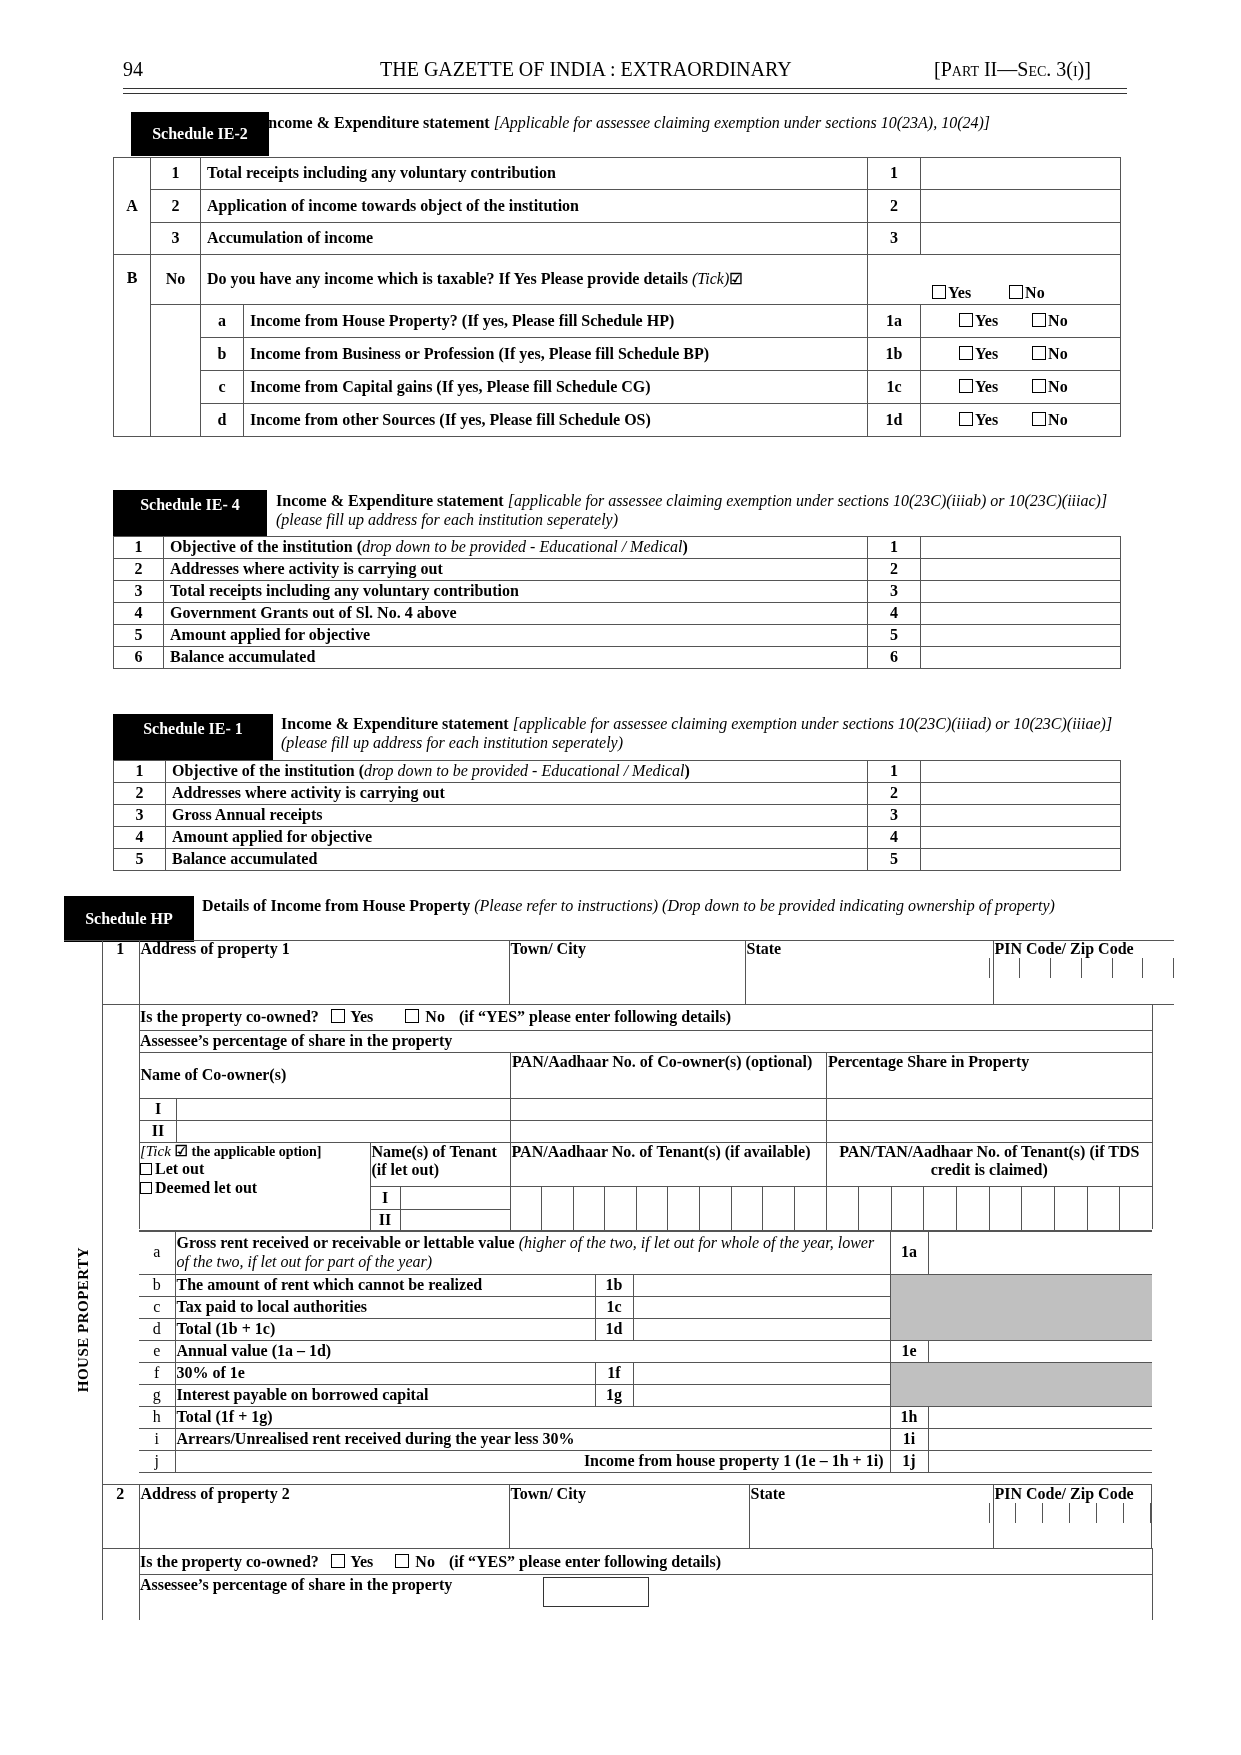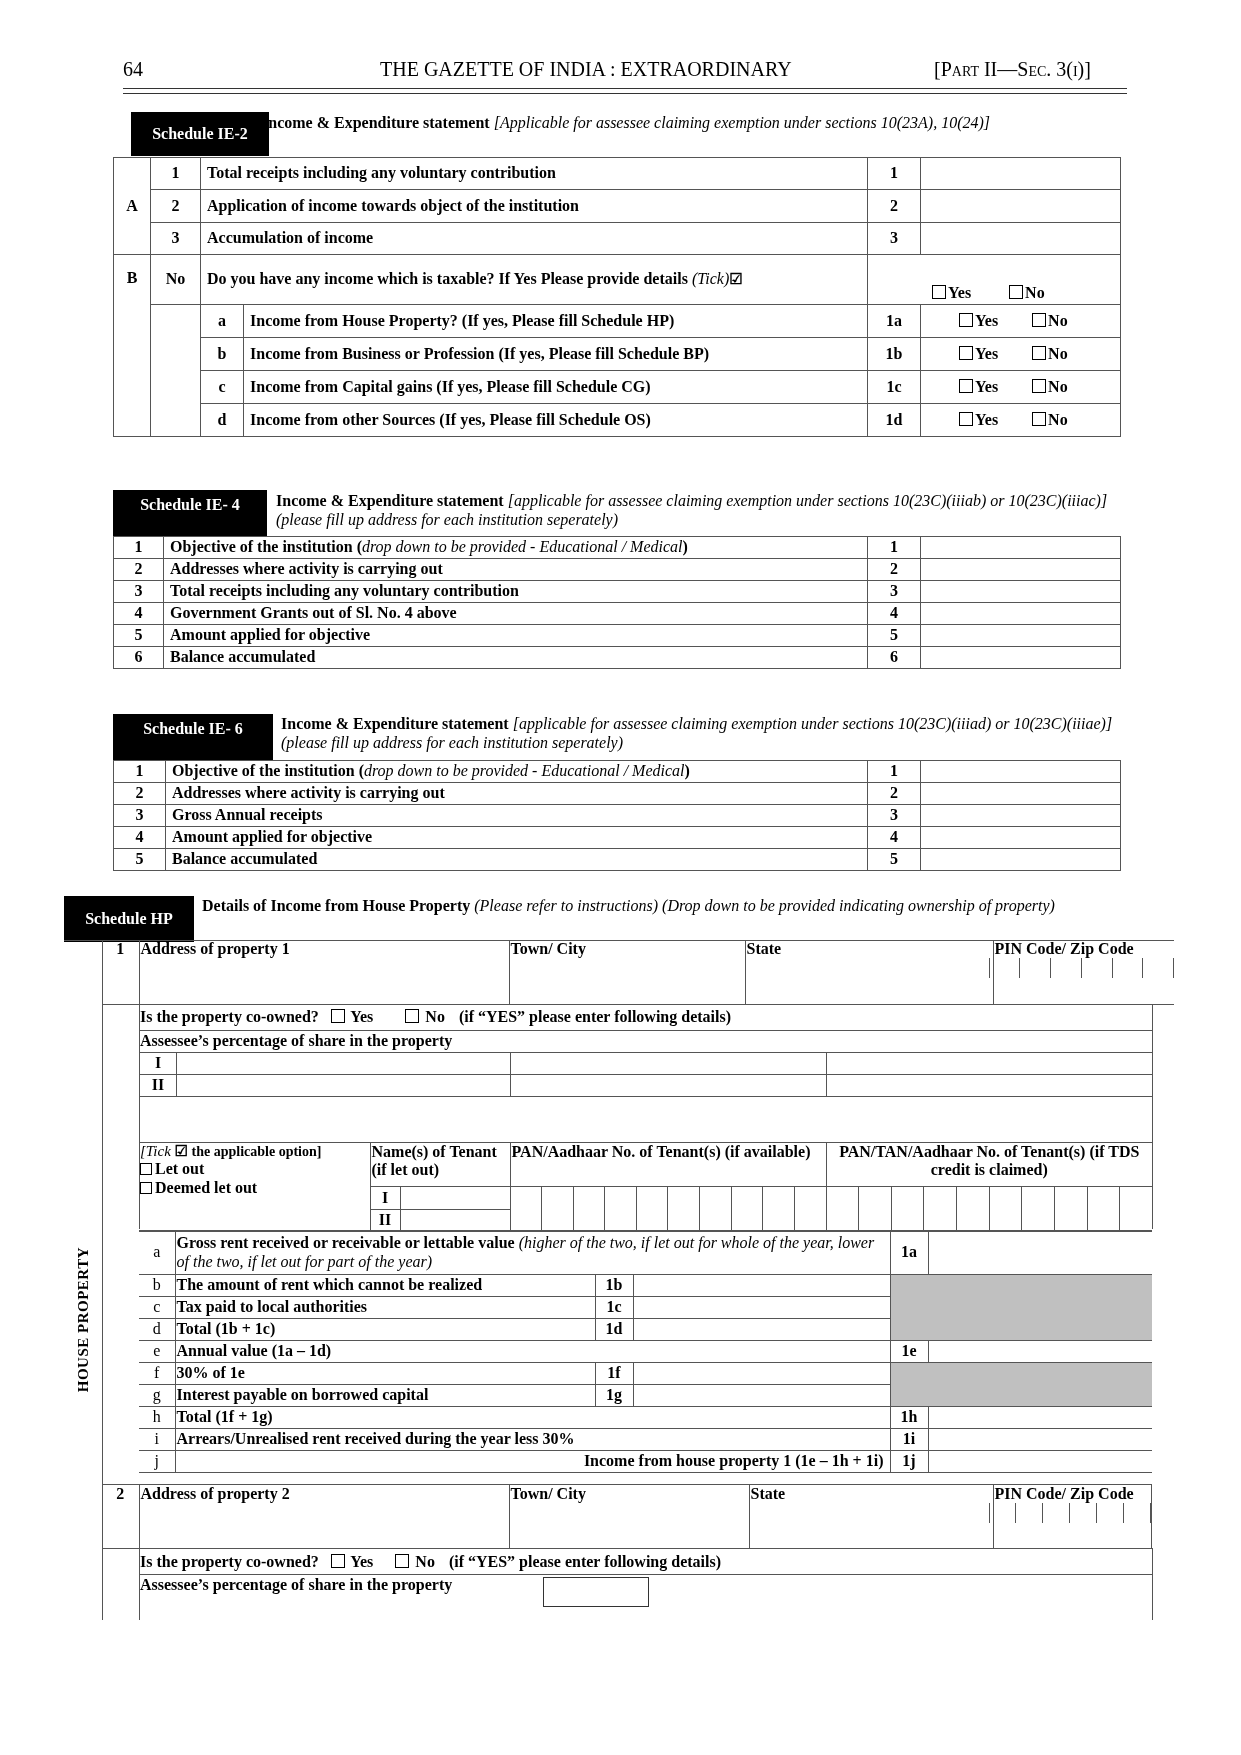"64" div.abs { text: 64 -> 94 }
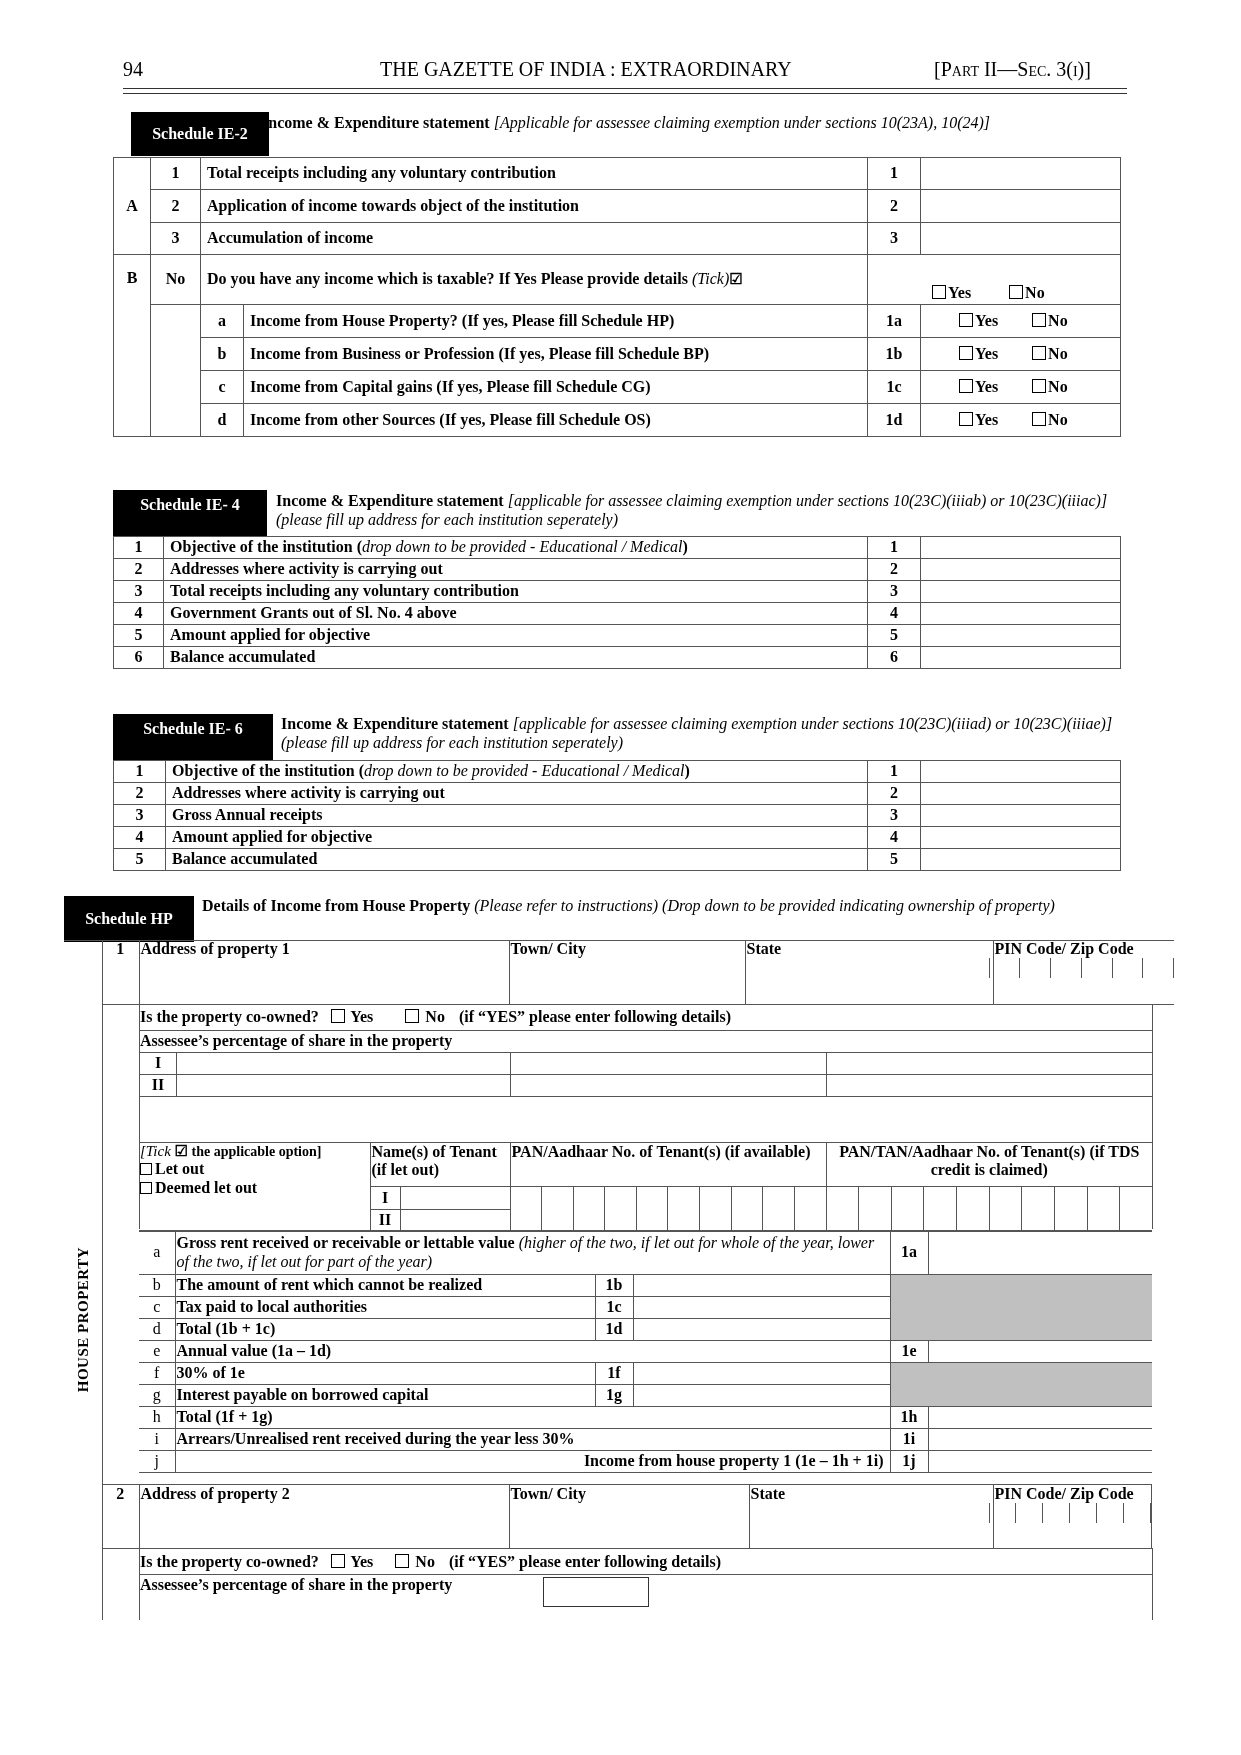"Schedule IE- 6" div.abs { text: 6 -> 1 }
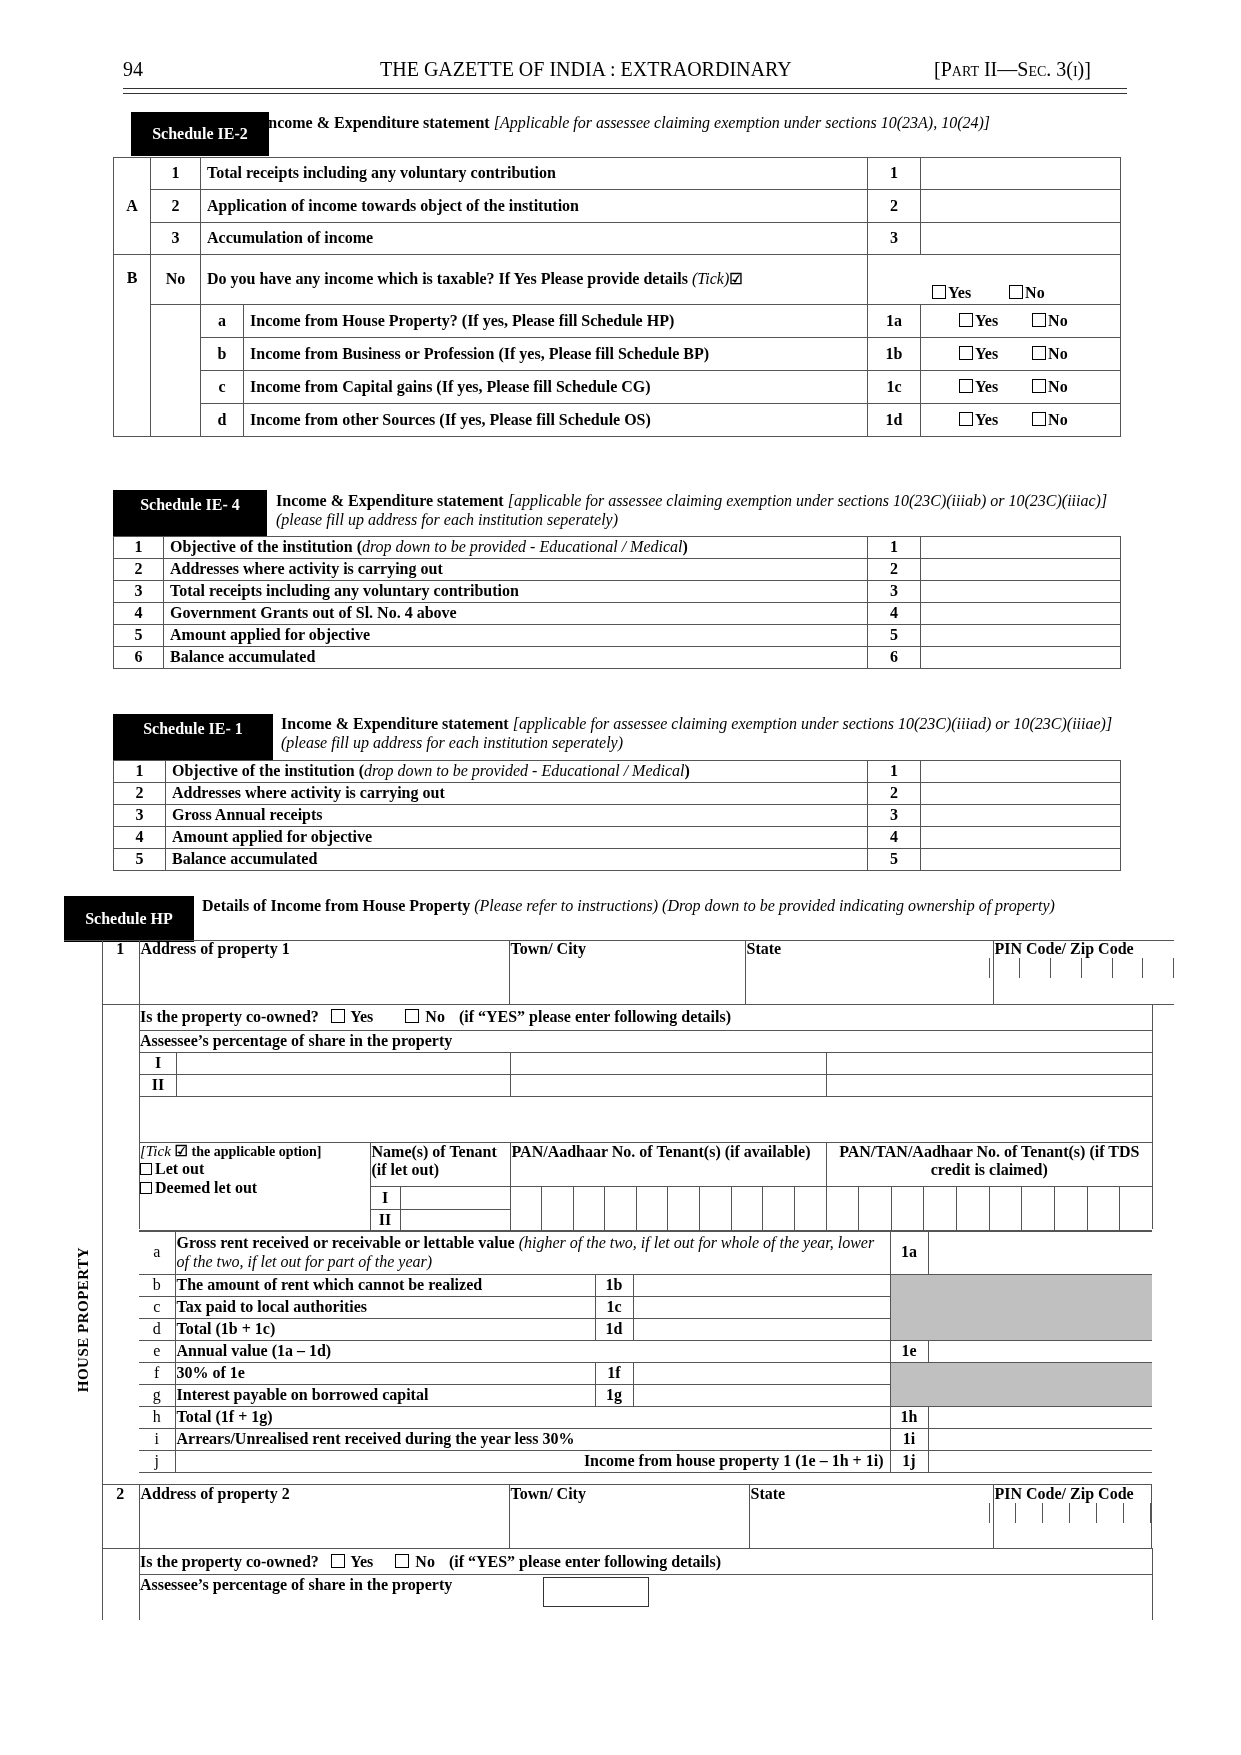"Name of Co-owner(s)" tr { html: none -> <tr> <td>Name of Co-owner(s)</td> <td>PAN/Aadhaar No. of Co-owner(s) (optional)</td> <td>Percentage Share in Property</td> </tr> }
